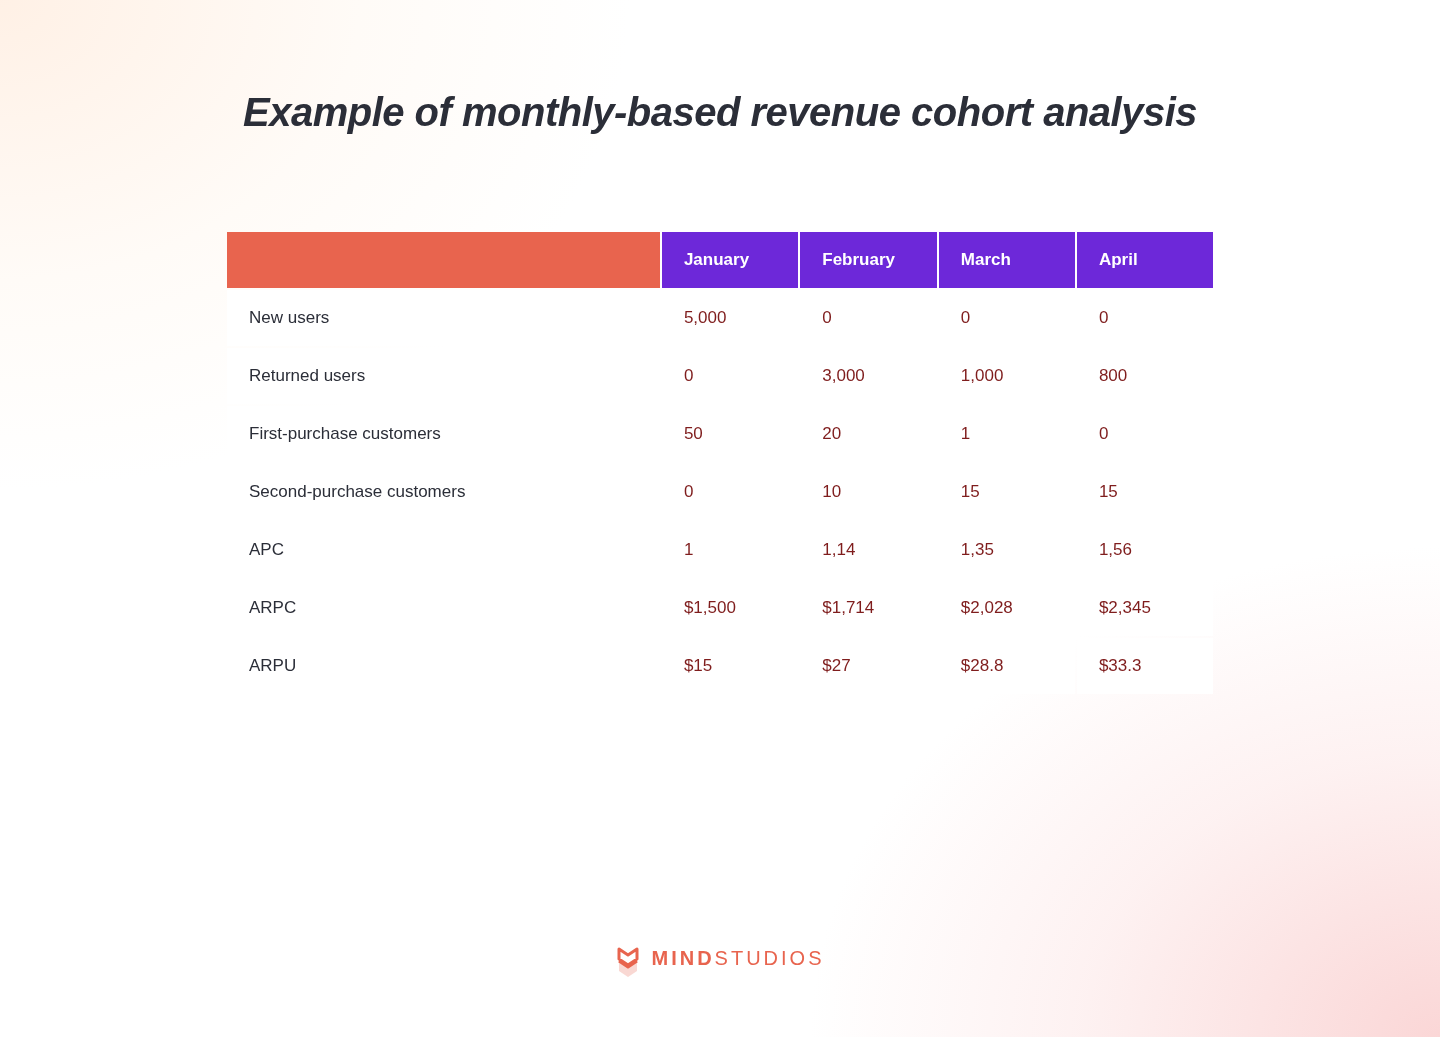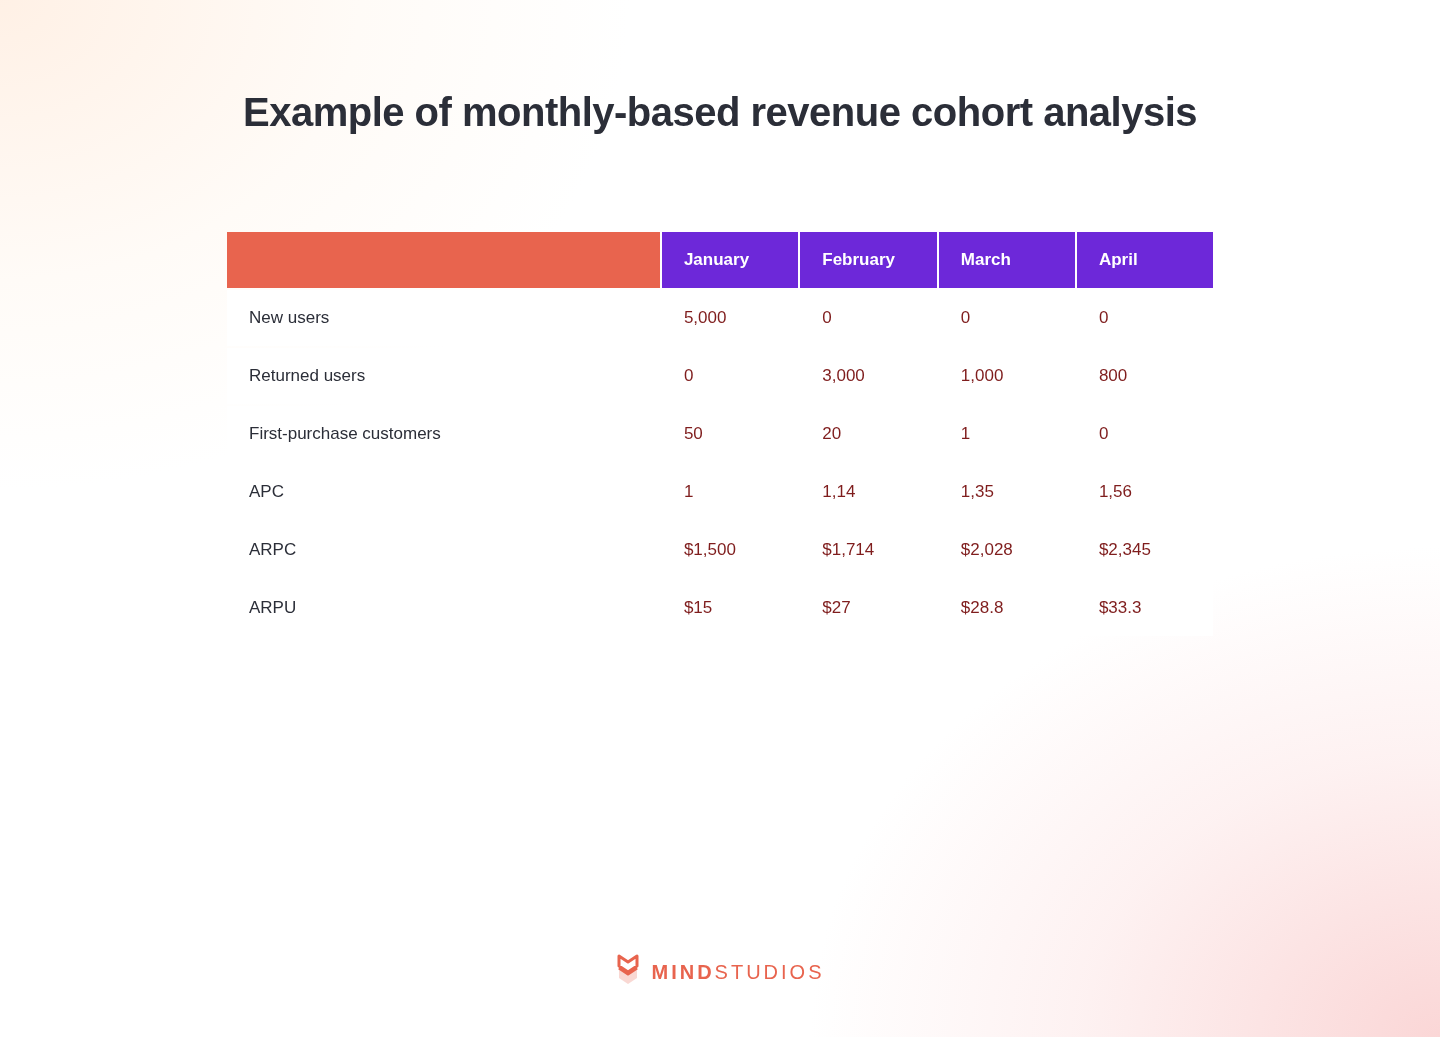"Example of monthly-based revenue cohort" .title { font-style: none -> italic }
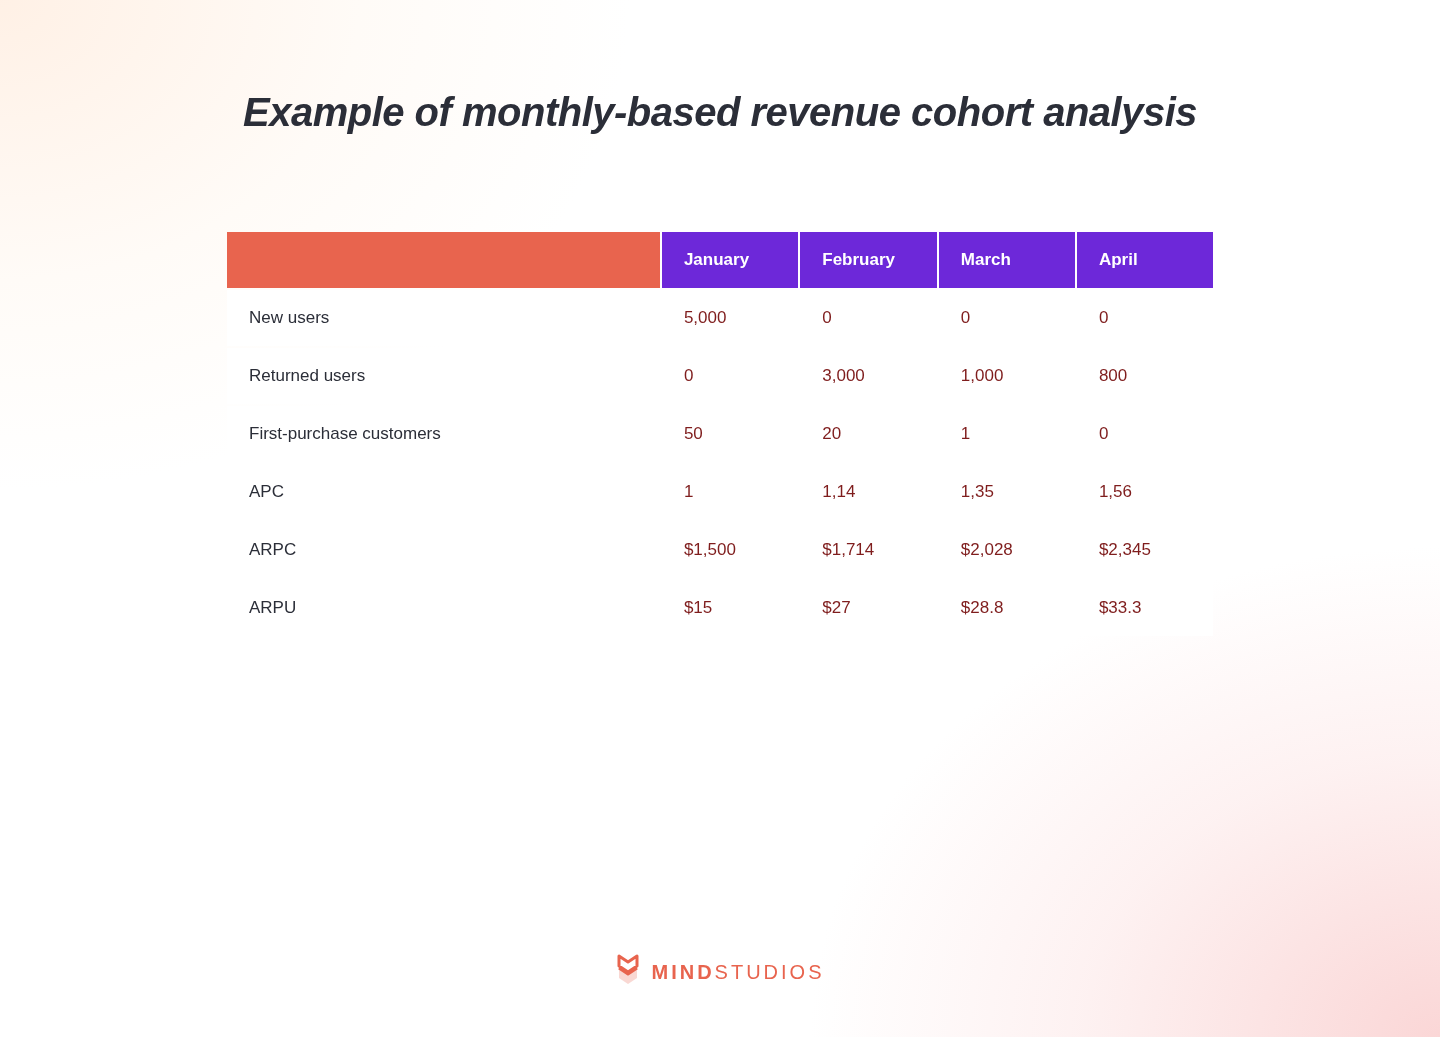"Second-purchase customers" tr { html: none -> <tr> <td>Second-purchase customers</td> <td>0</td> <td>10</td> <td>15</td> <td>15</td> </tr> }
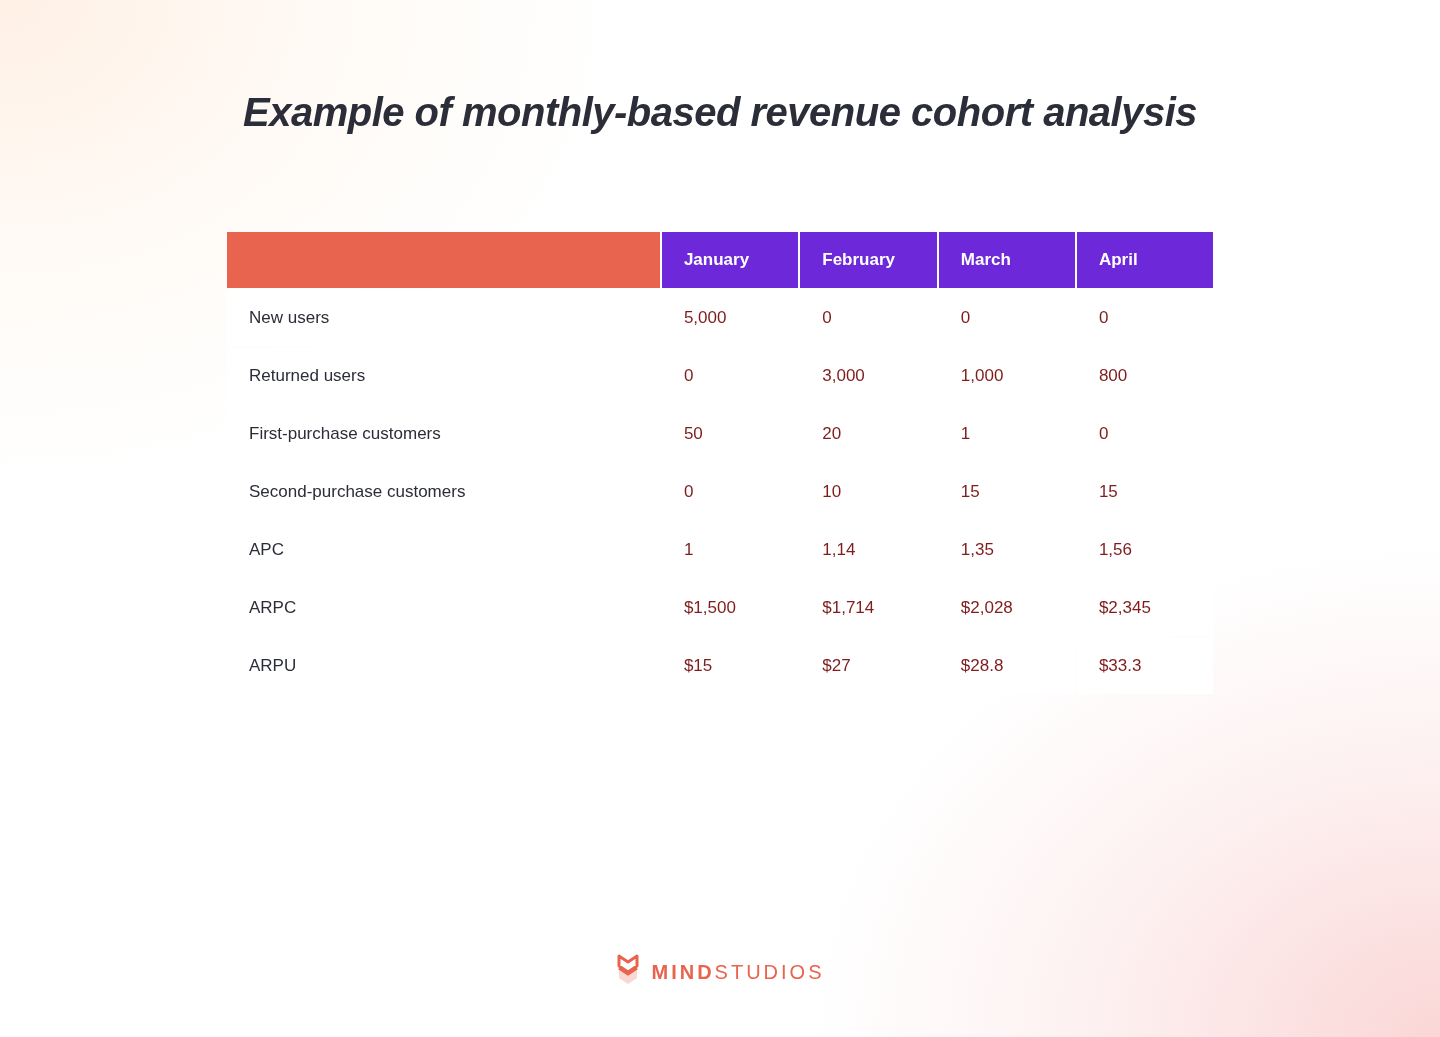"MINDSTUDIOS" .logo-area { align-items: flex-end -> flex-start; bottom: 53px -> 60px }
